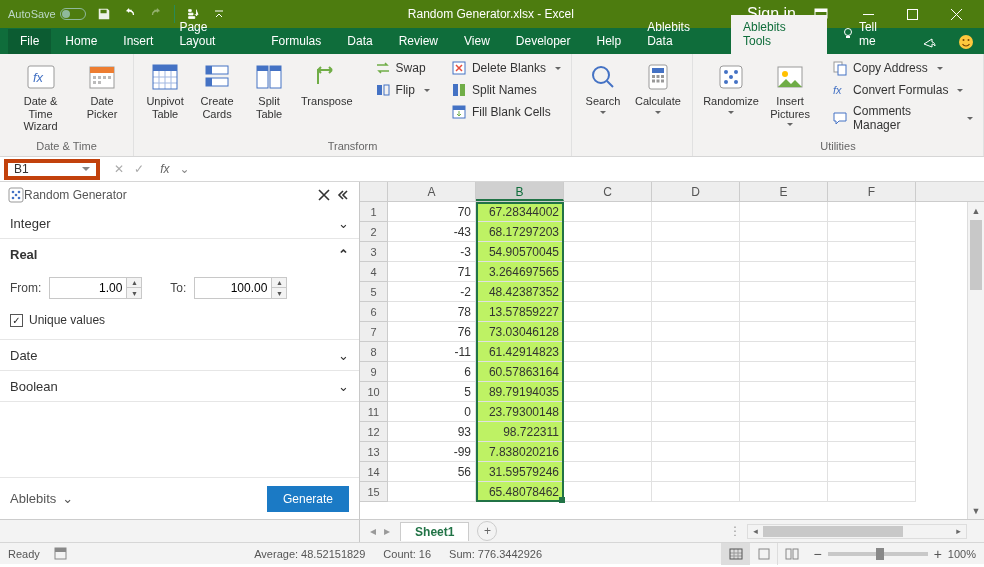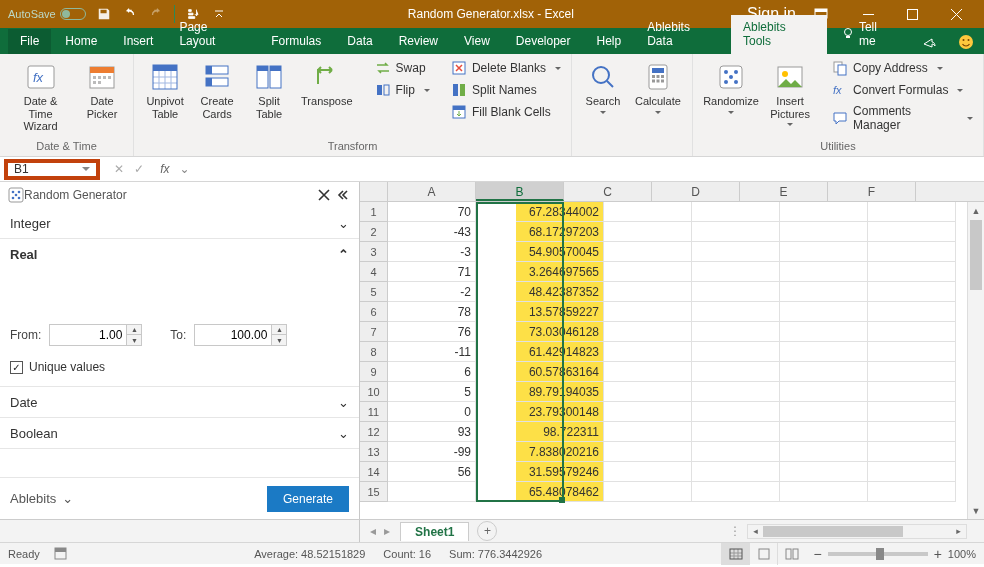"AutoSave" .titlebar { background: #a16207 -> #4d7c0f }
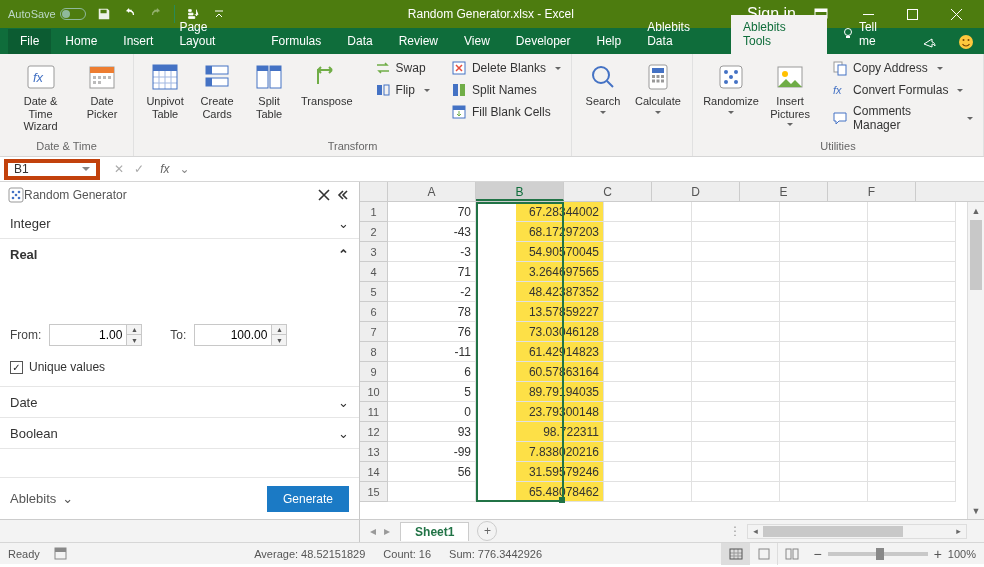"67.28344002" .cell.sel { background: #fde047 -> #bef264; margin-left: 40px -> none }
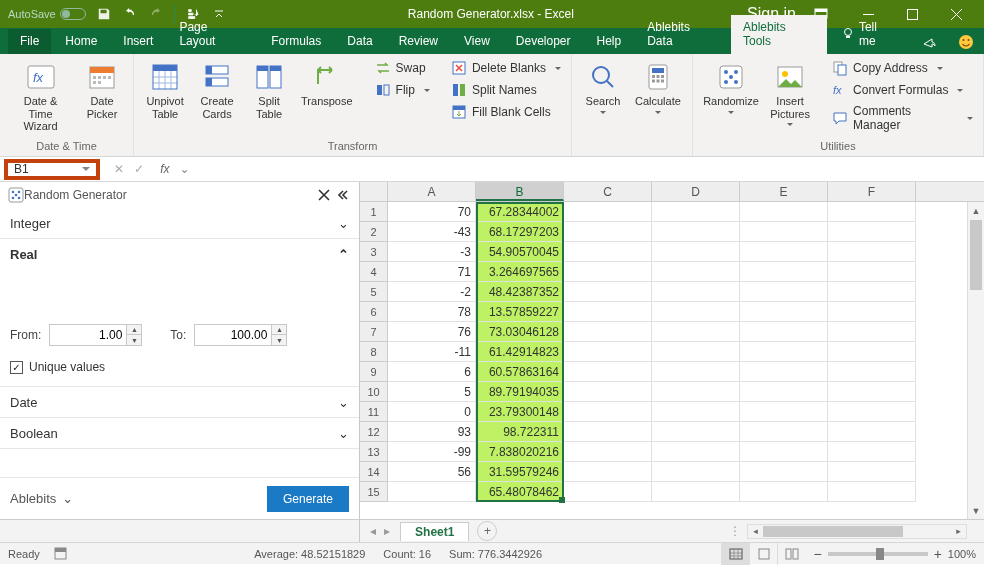"From:" .frm-row { margin-top: 47px -> none }
